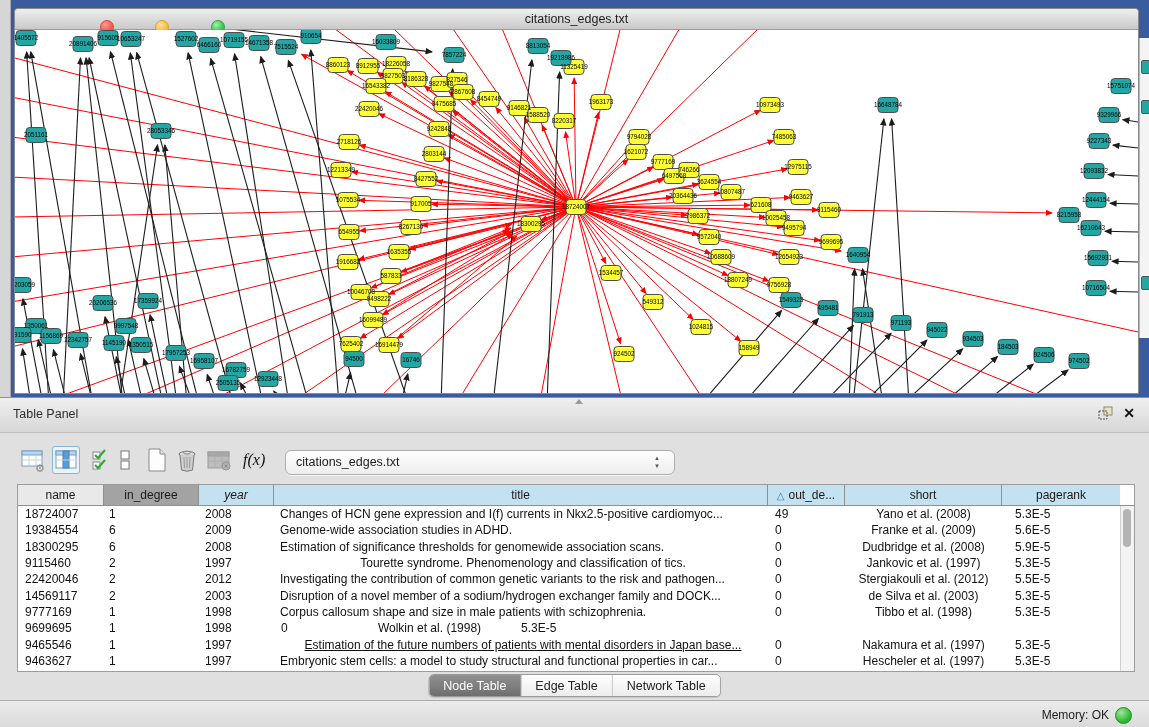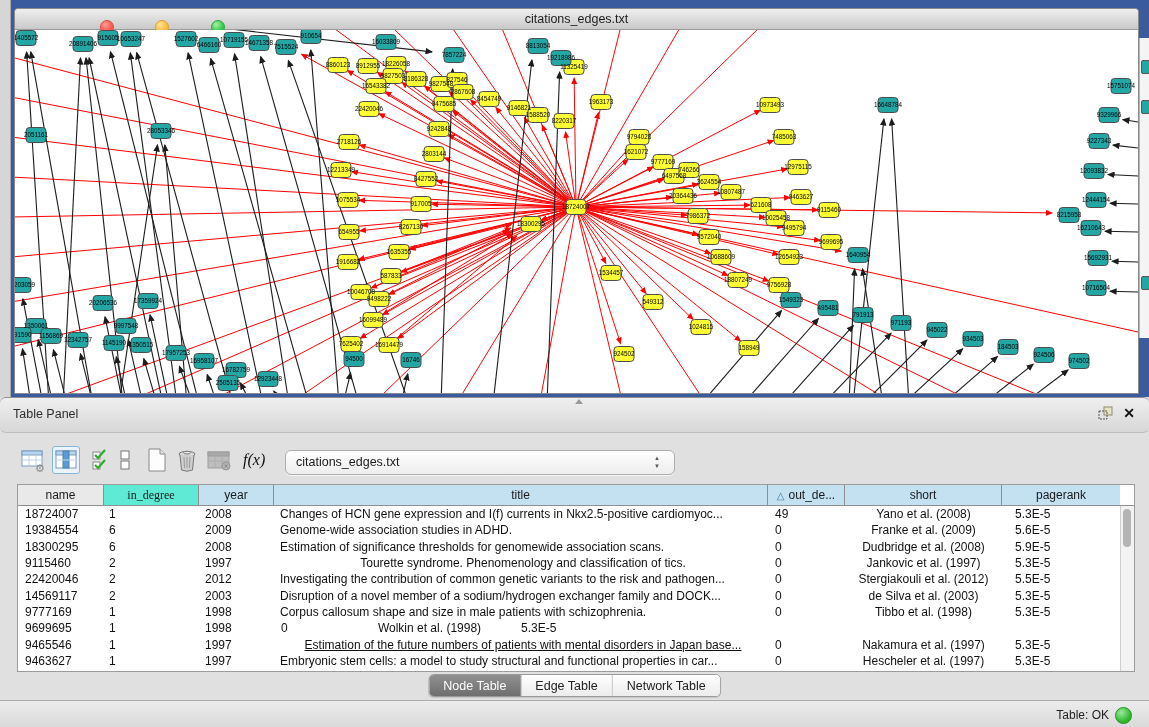"Table Panel" .panel-header { border-radius: 6px -> none }
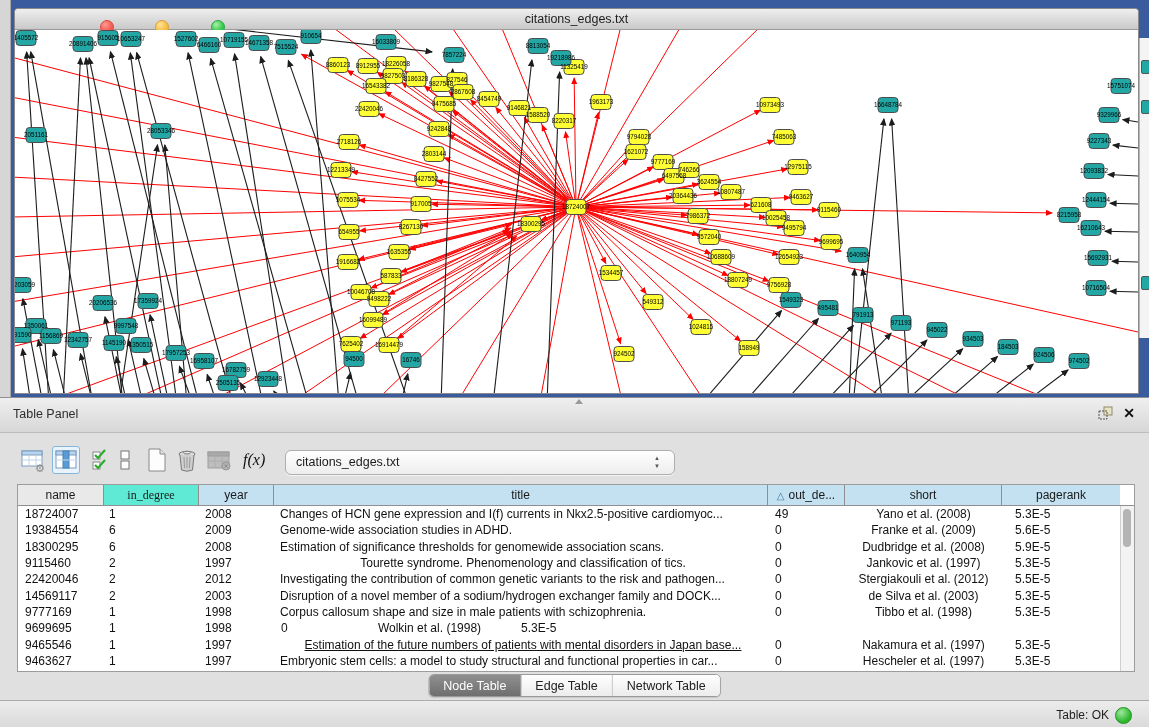"in_degree" div.th { background: #5eead4 -> #a3a3a3; font-family: Liberation Serif, serif -> none }
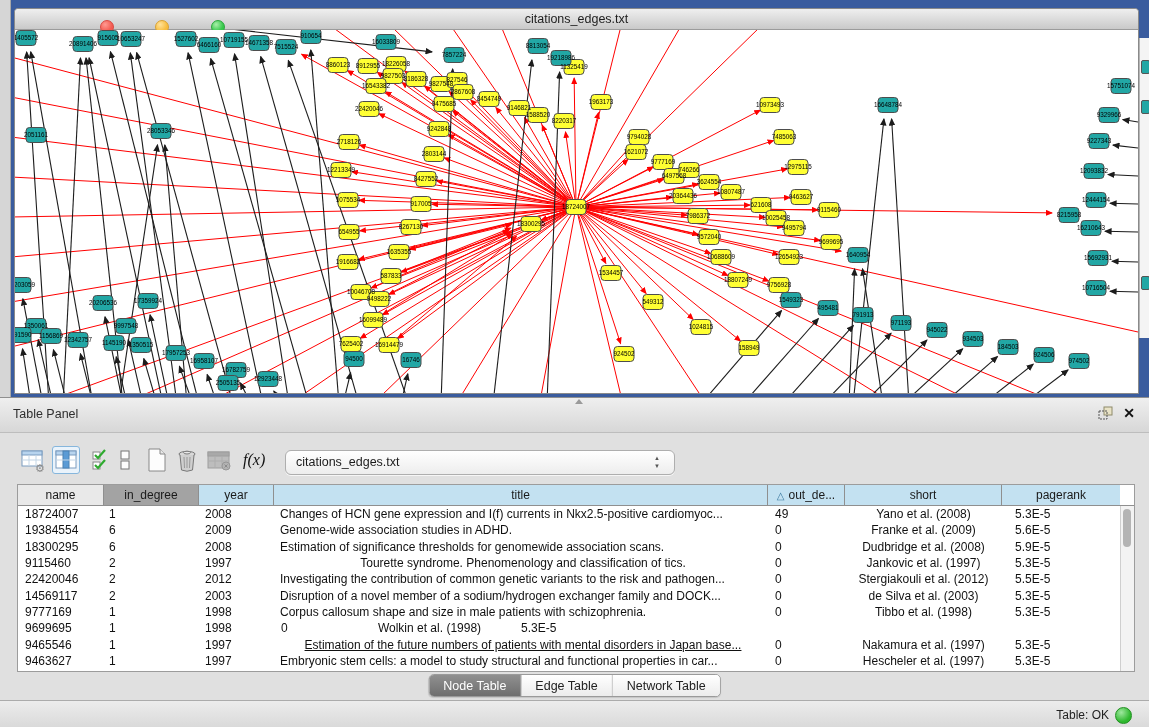"year" div.th { font-style: none -> italic }
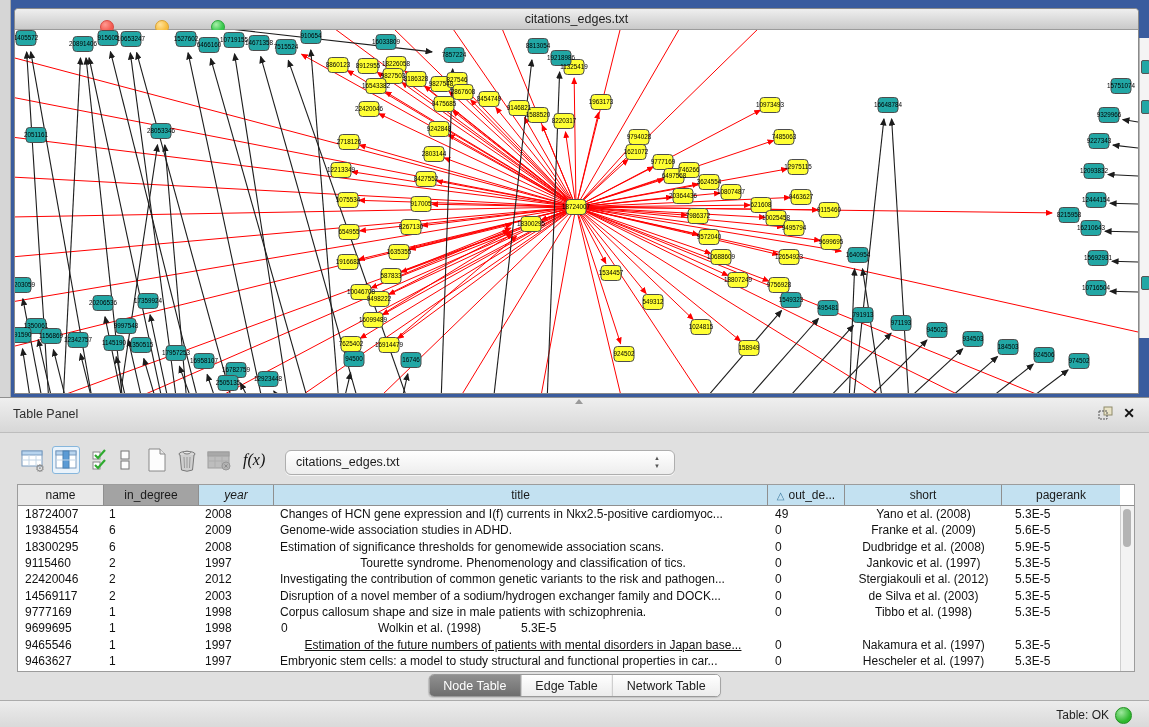"Table: OK" span.mem { text: Table -> Memory }
